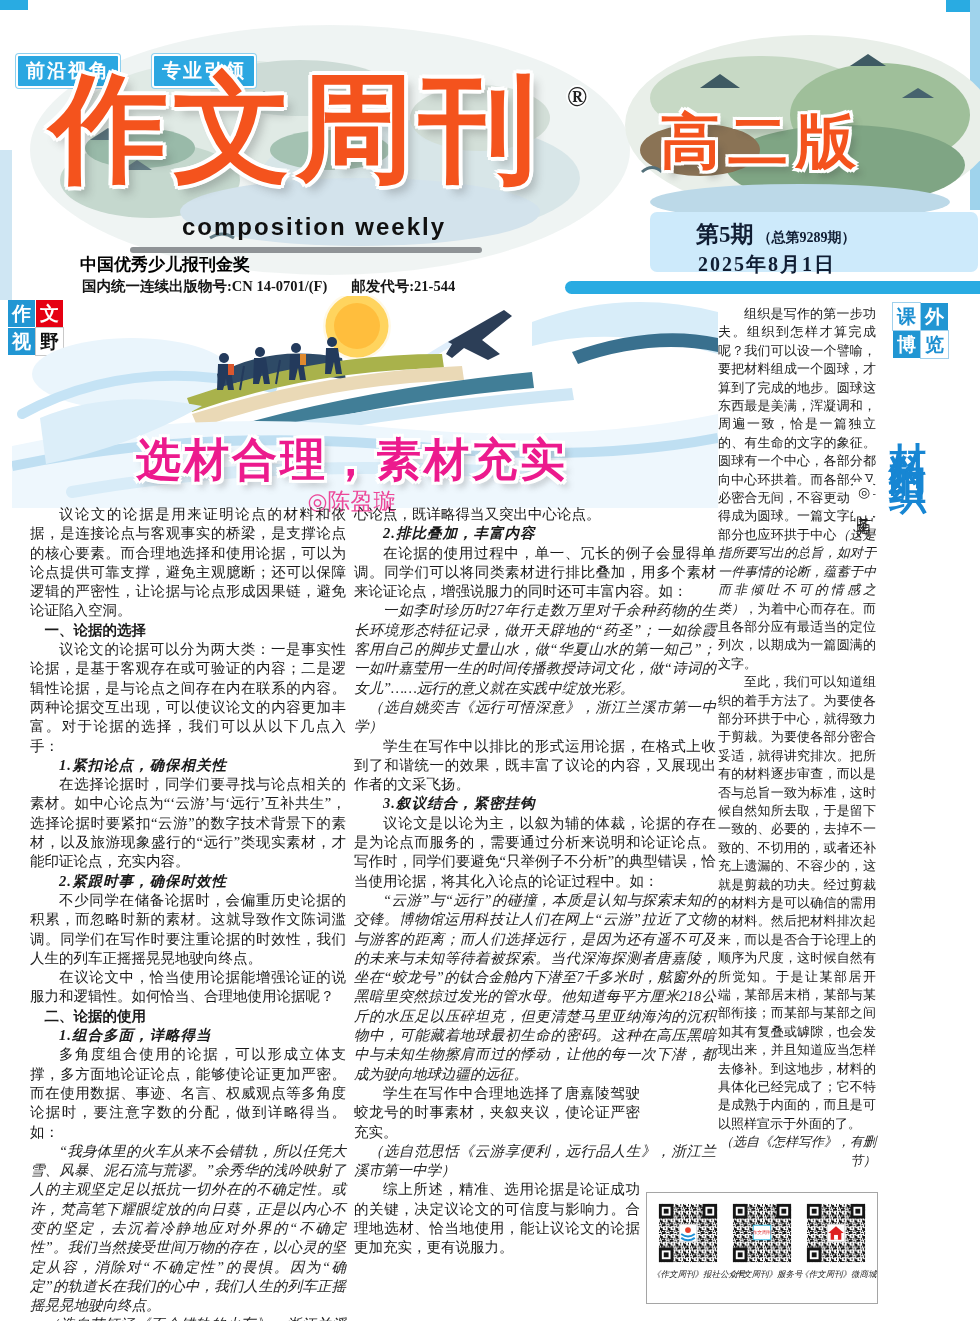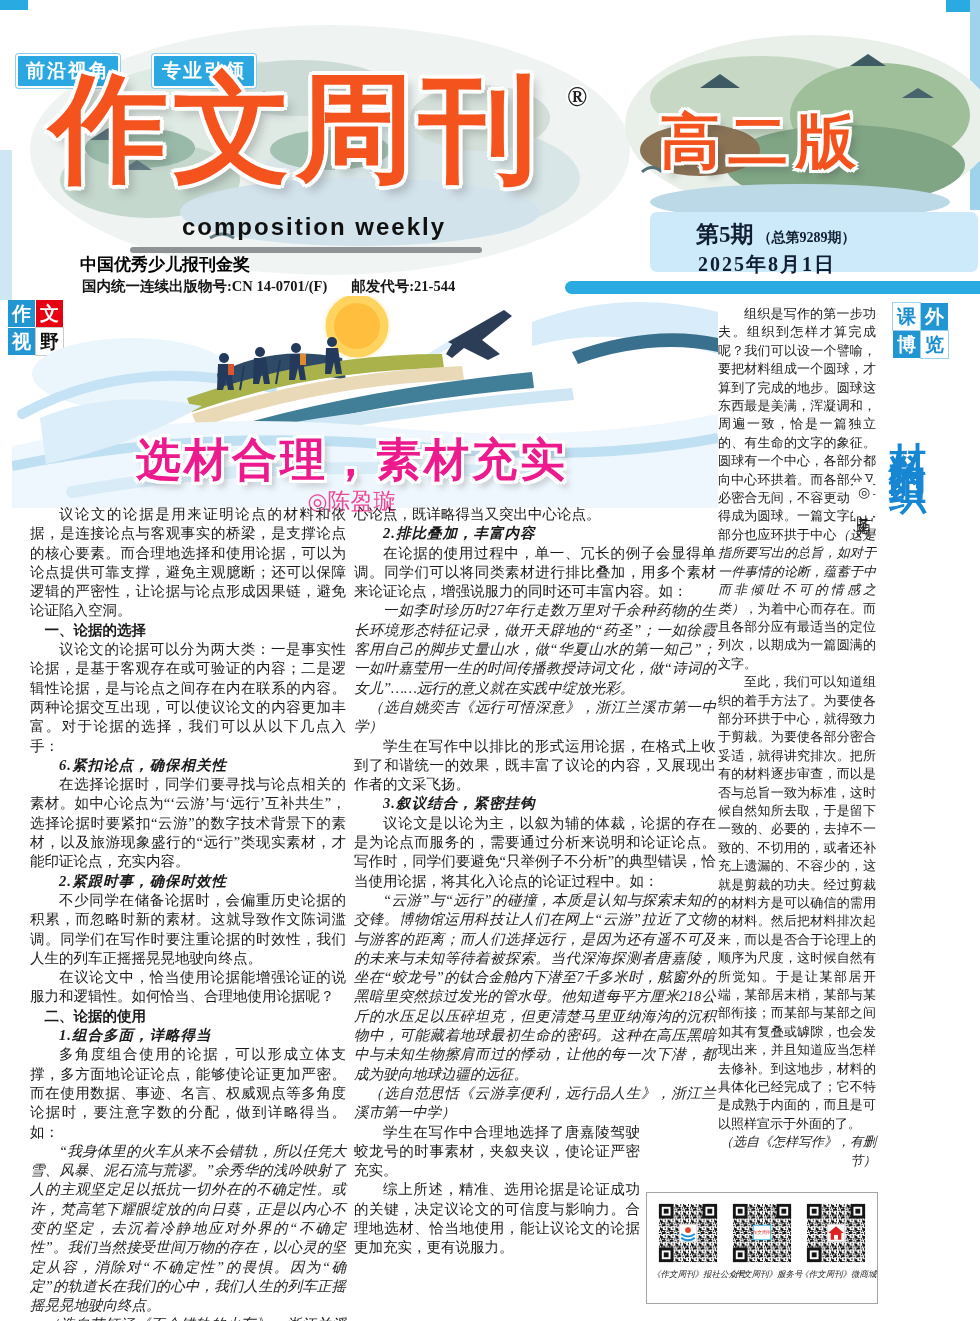"6.紧扣论点，确保相关性" span { text: 6 -> 1 }
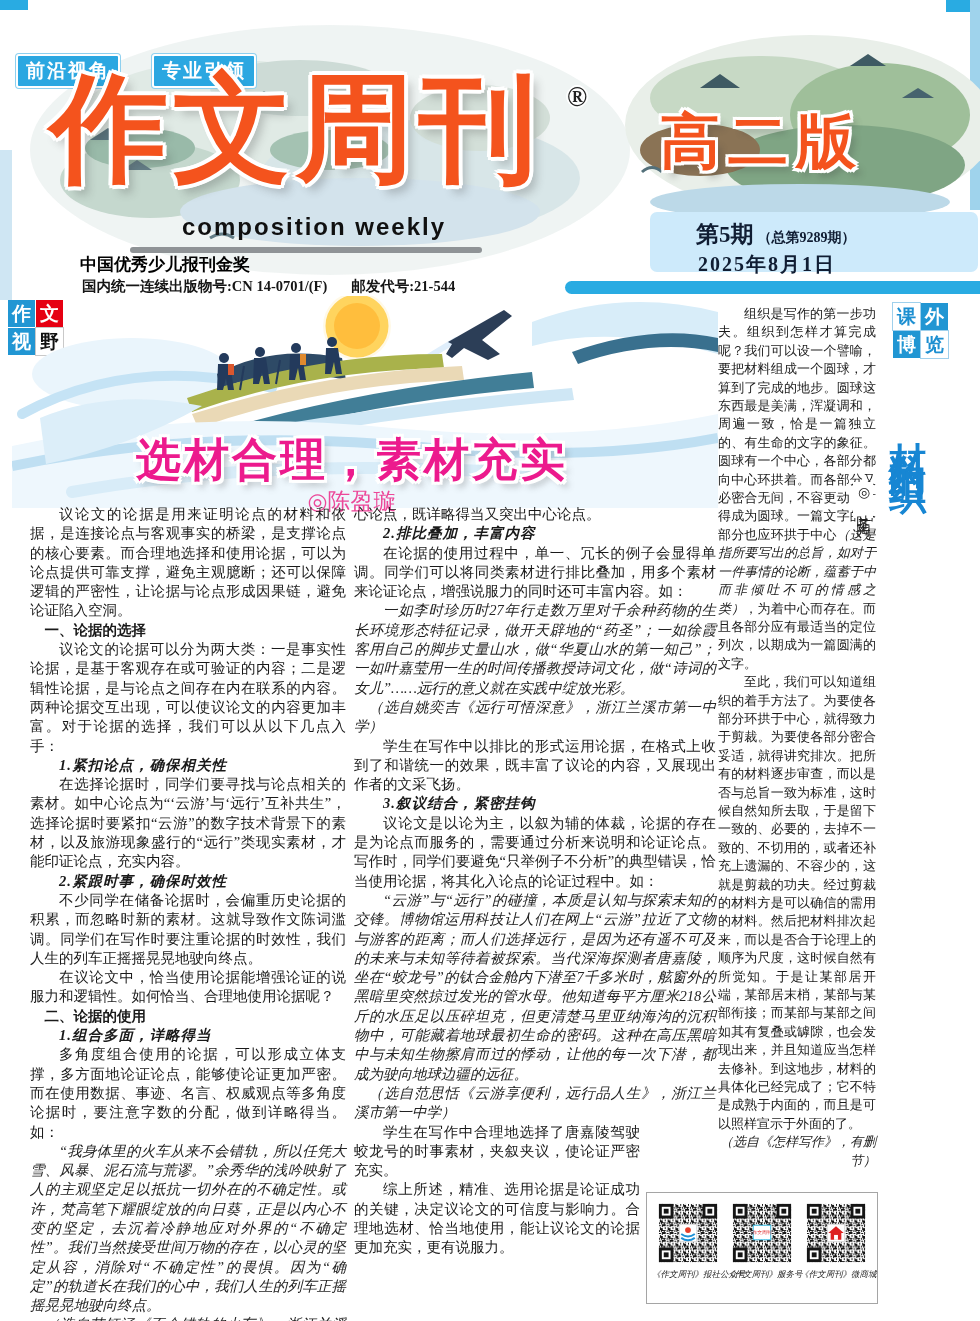"（选自范思恬《云游享便利，远行品人生》，浙江兰溪市第一中学）" p.blk { order: before "学生在写作中合理地选择了唐嘉陵驾驶蛟龙号的时事素材，夹叙夹议，使论证严密充实。" -> after "学生在写作中合理地选择了唐嘉陵驾驶蛟龙号的时事素材，夹叙夹议，使论证严密充实。" }
